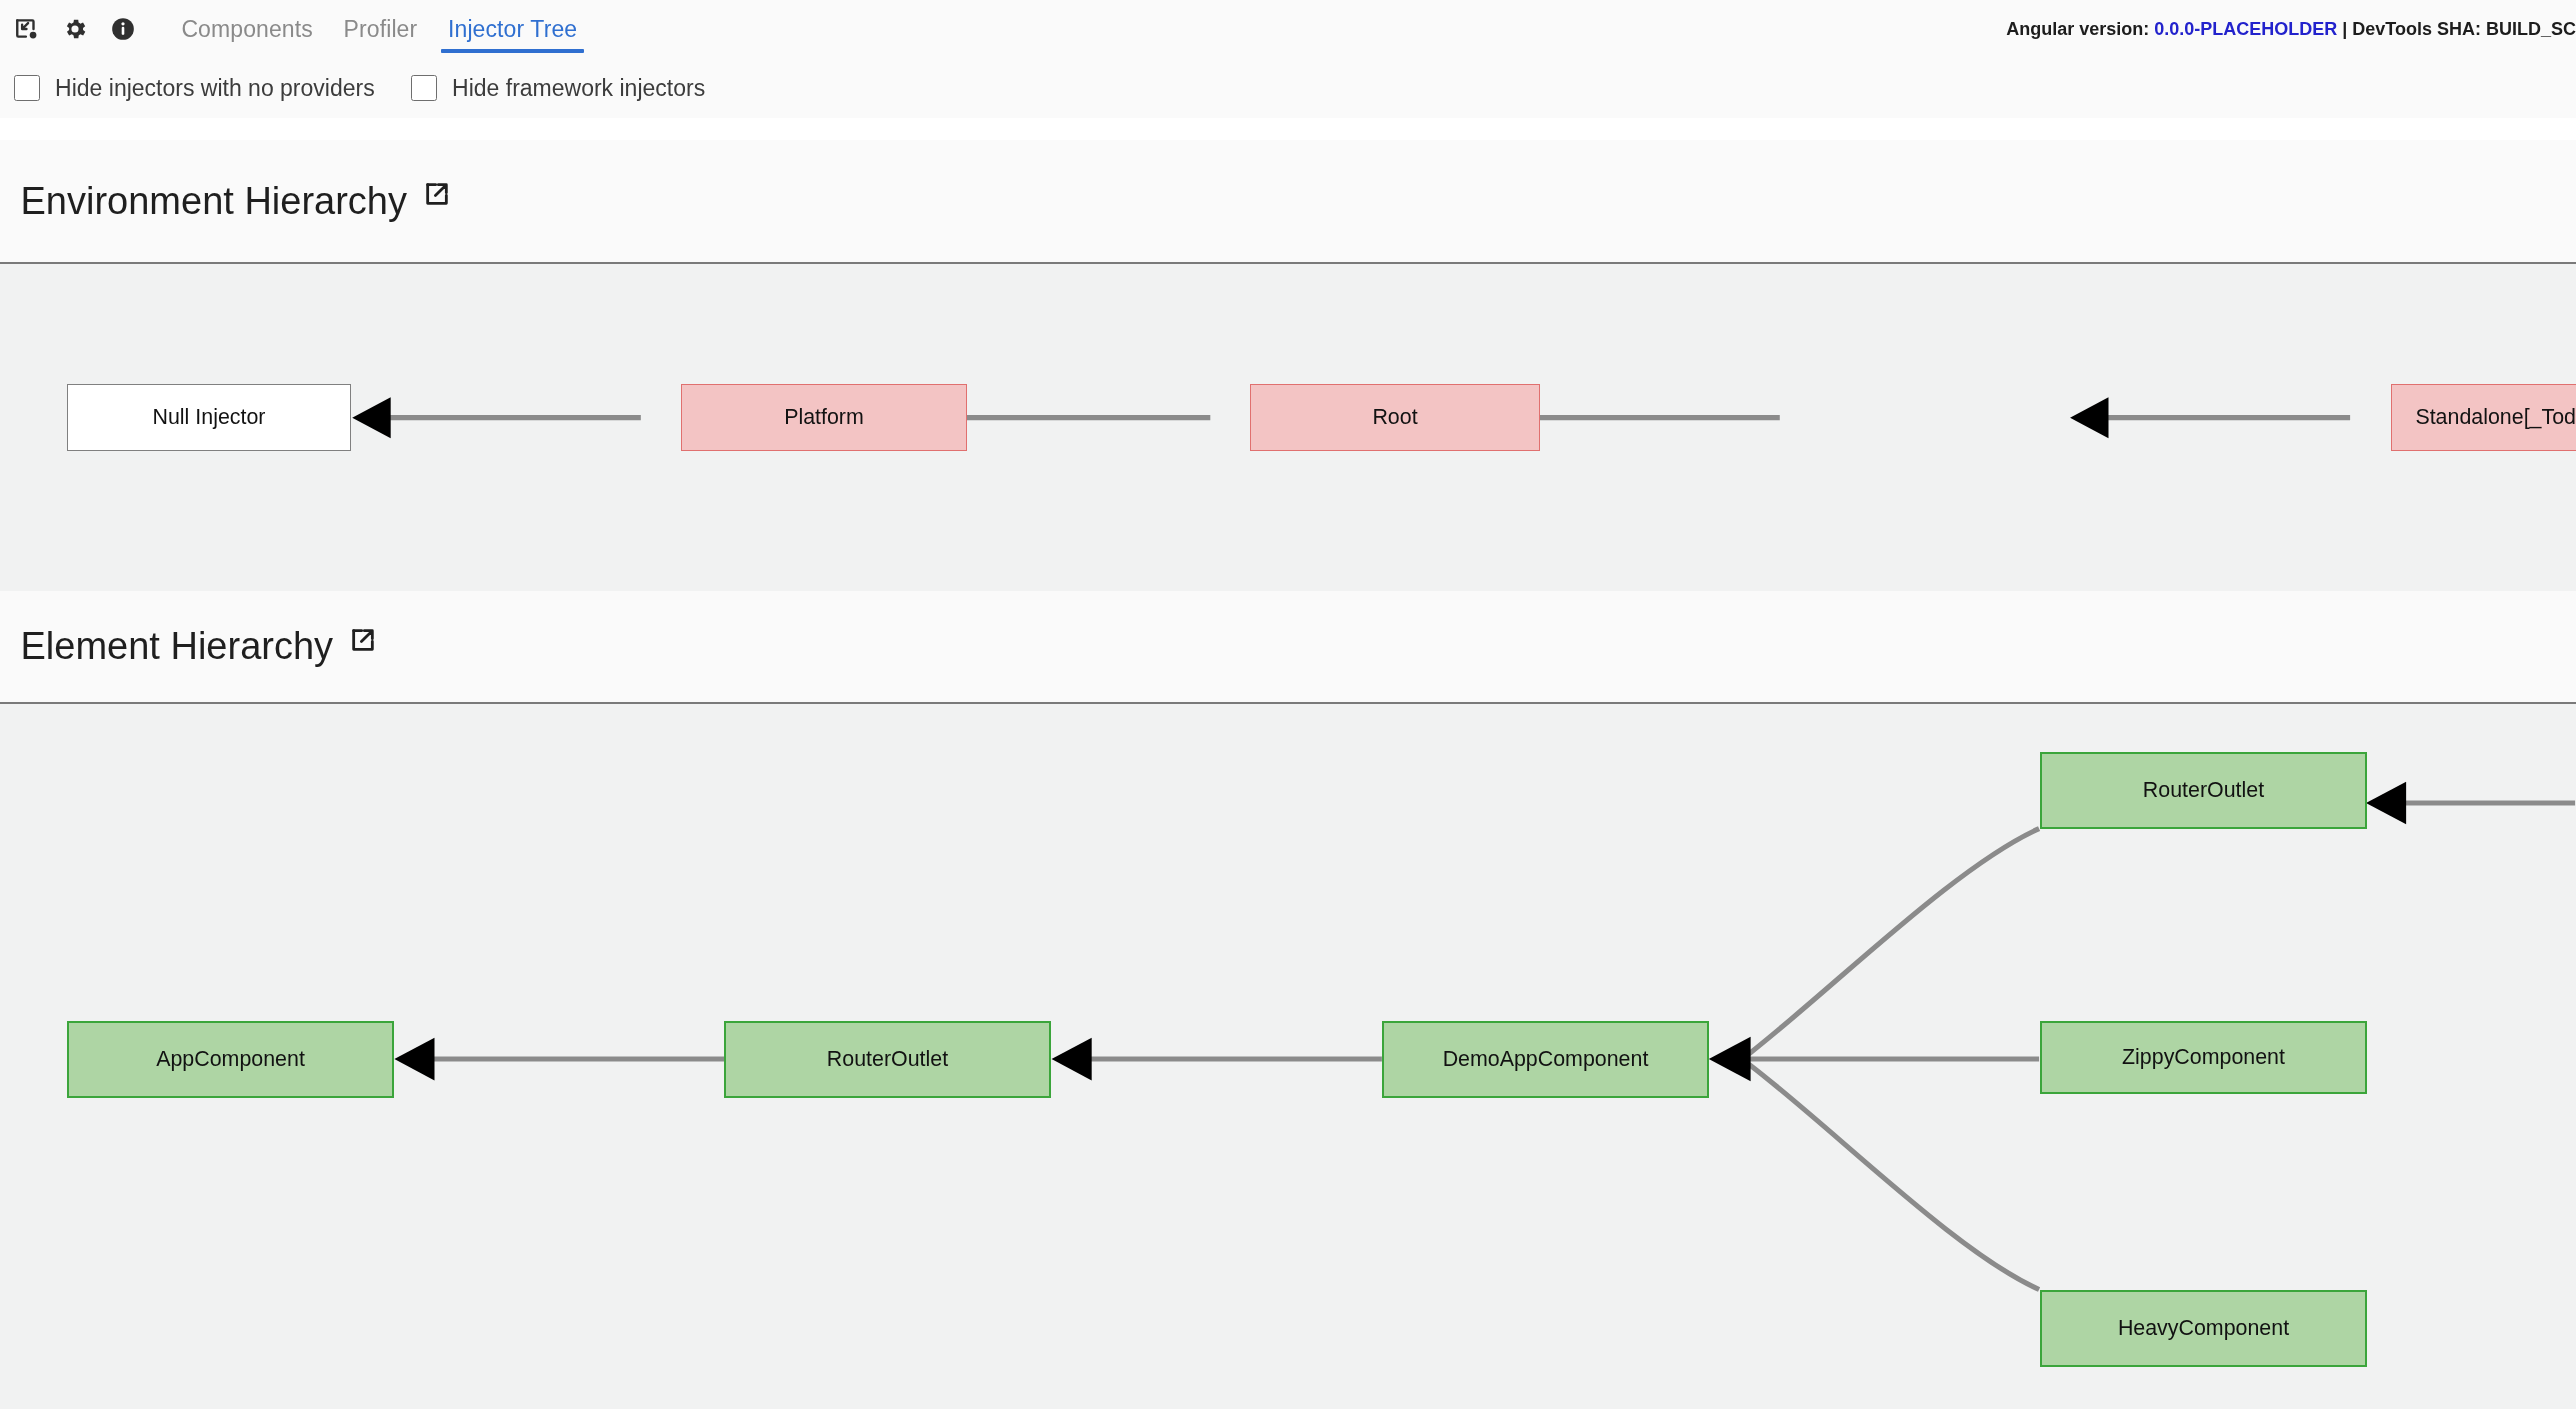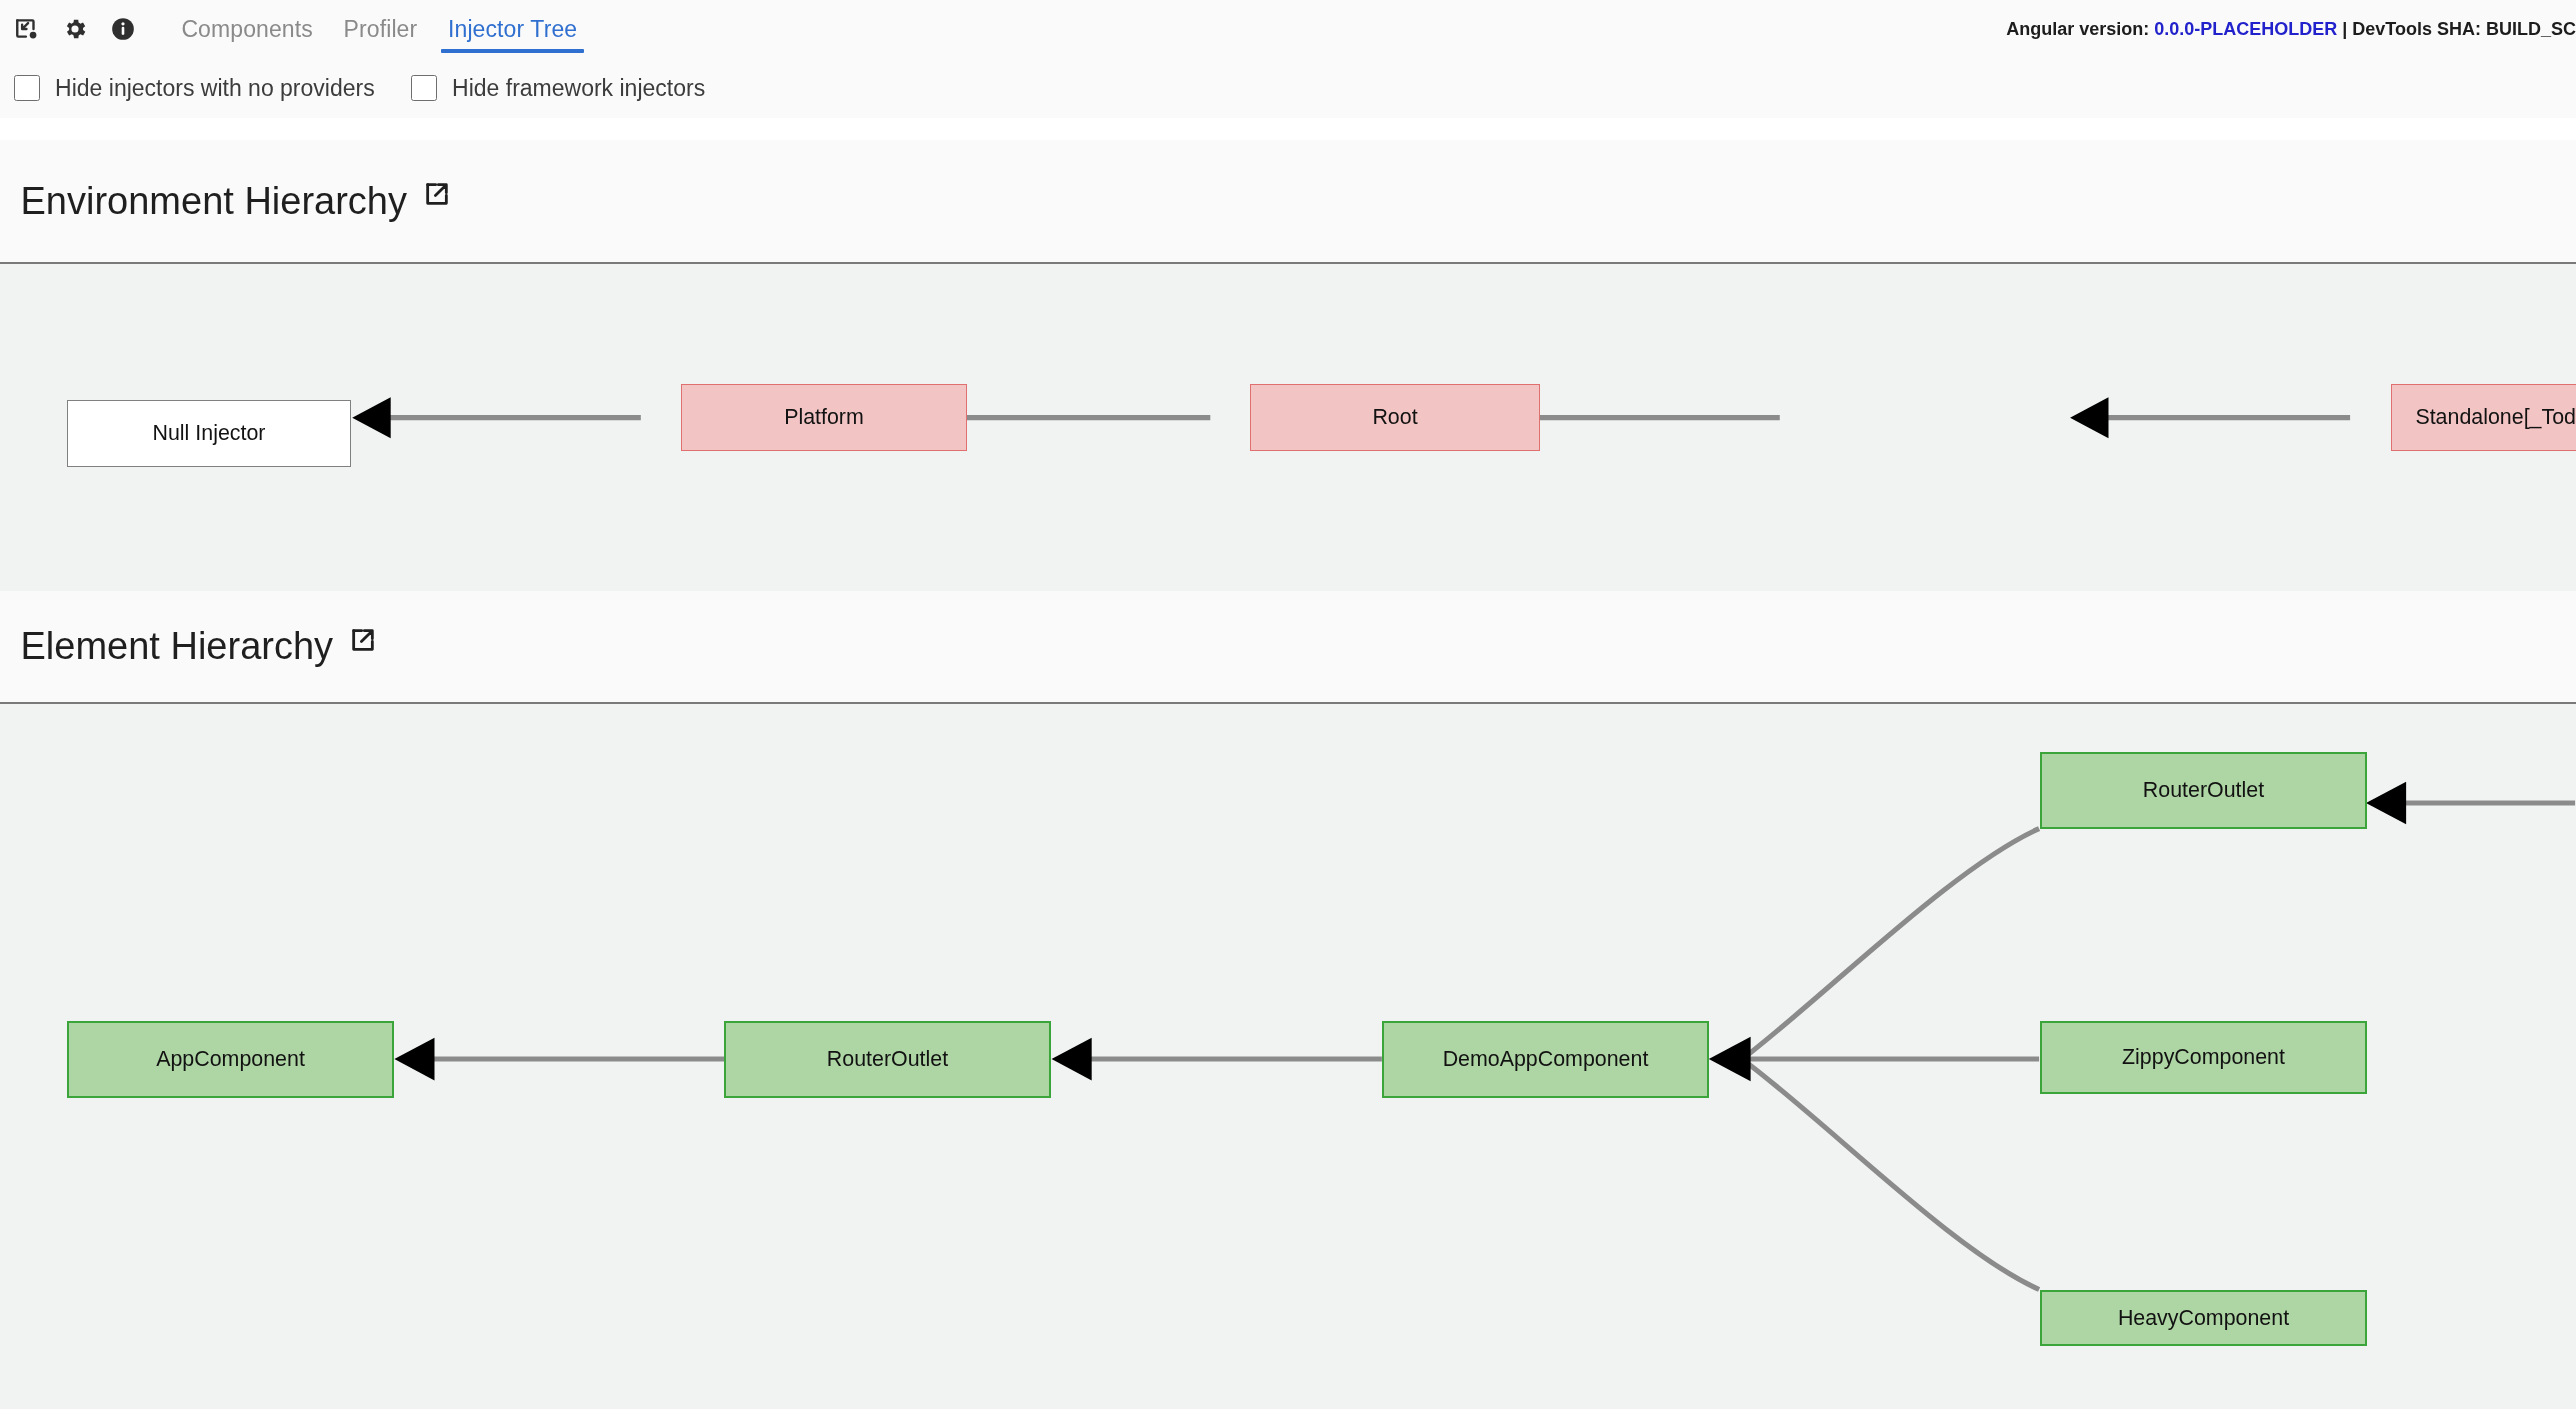"Null Injector" div.node { top: 136px -> 120px }
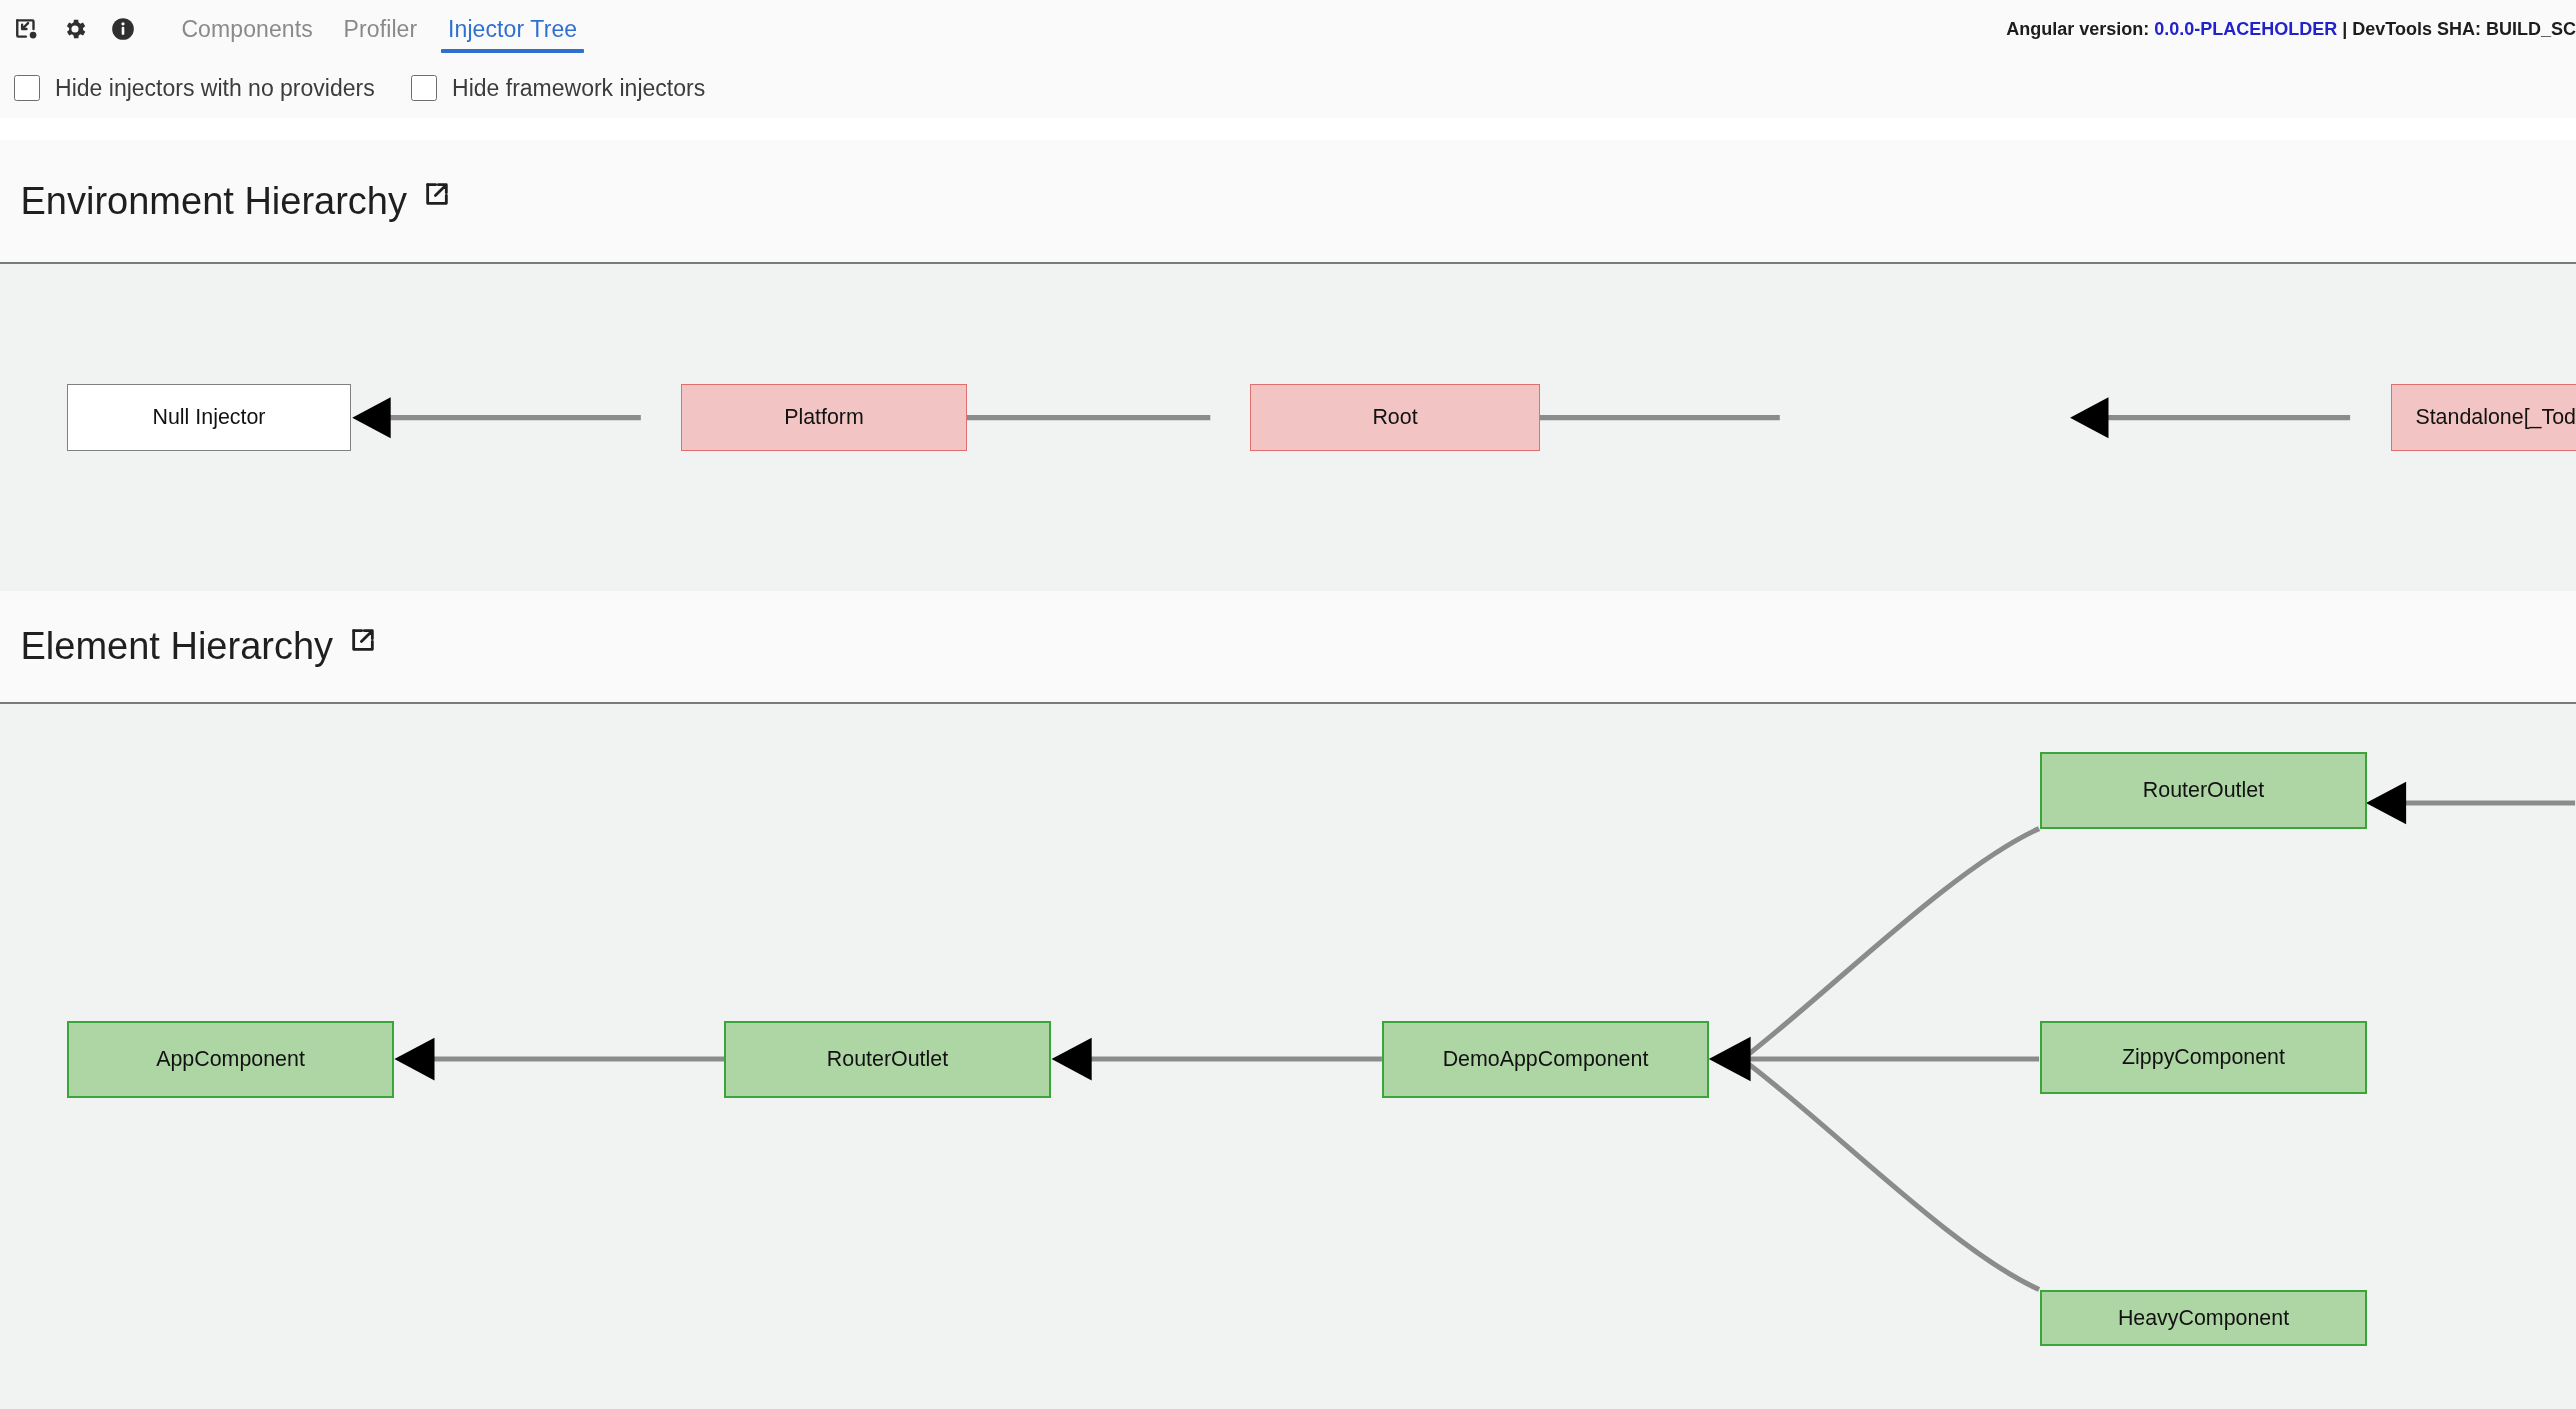"HeavyComponent" div.node { height: 56px -> 77px }
